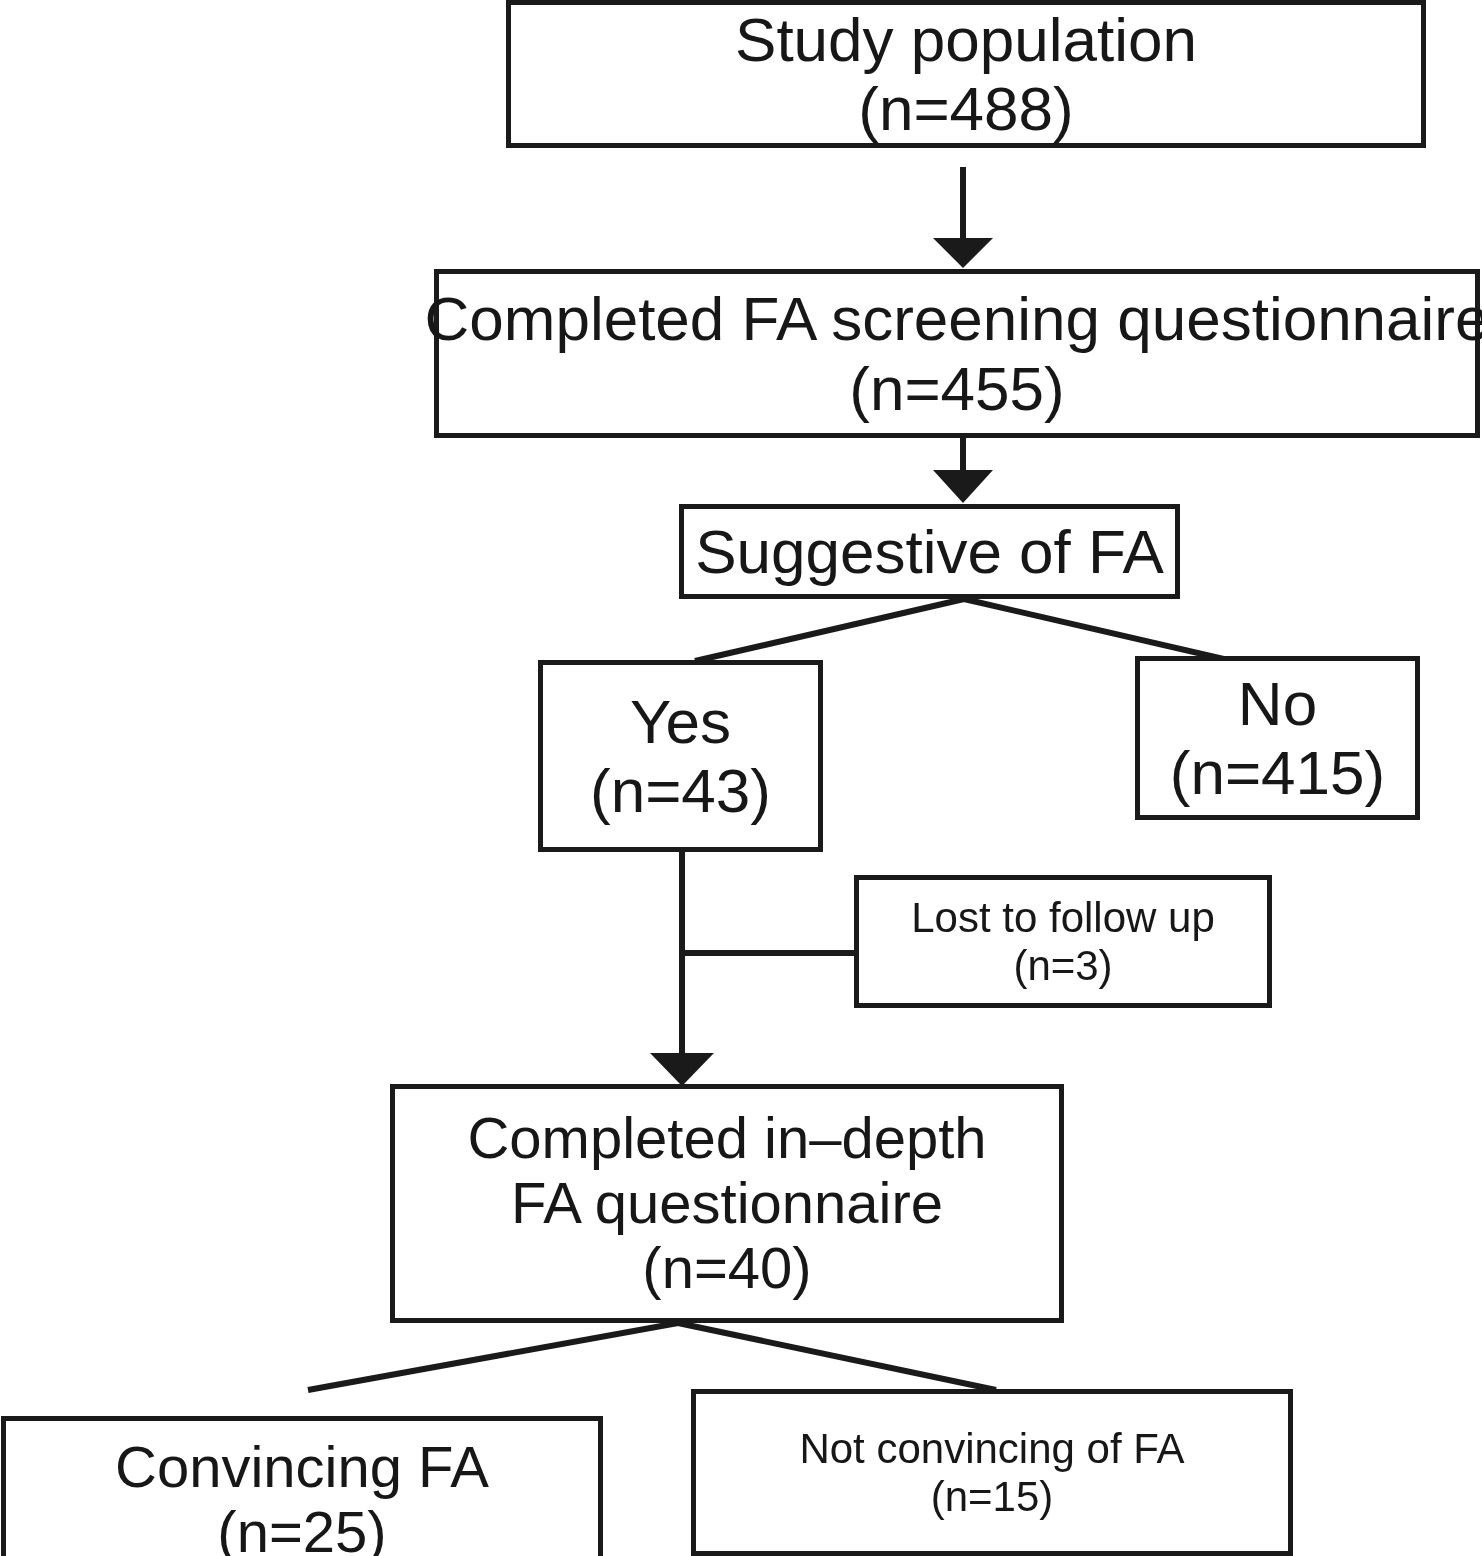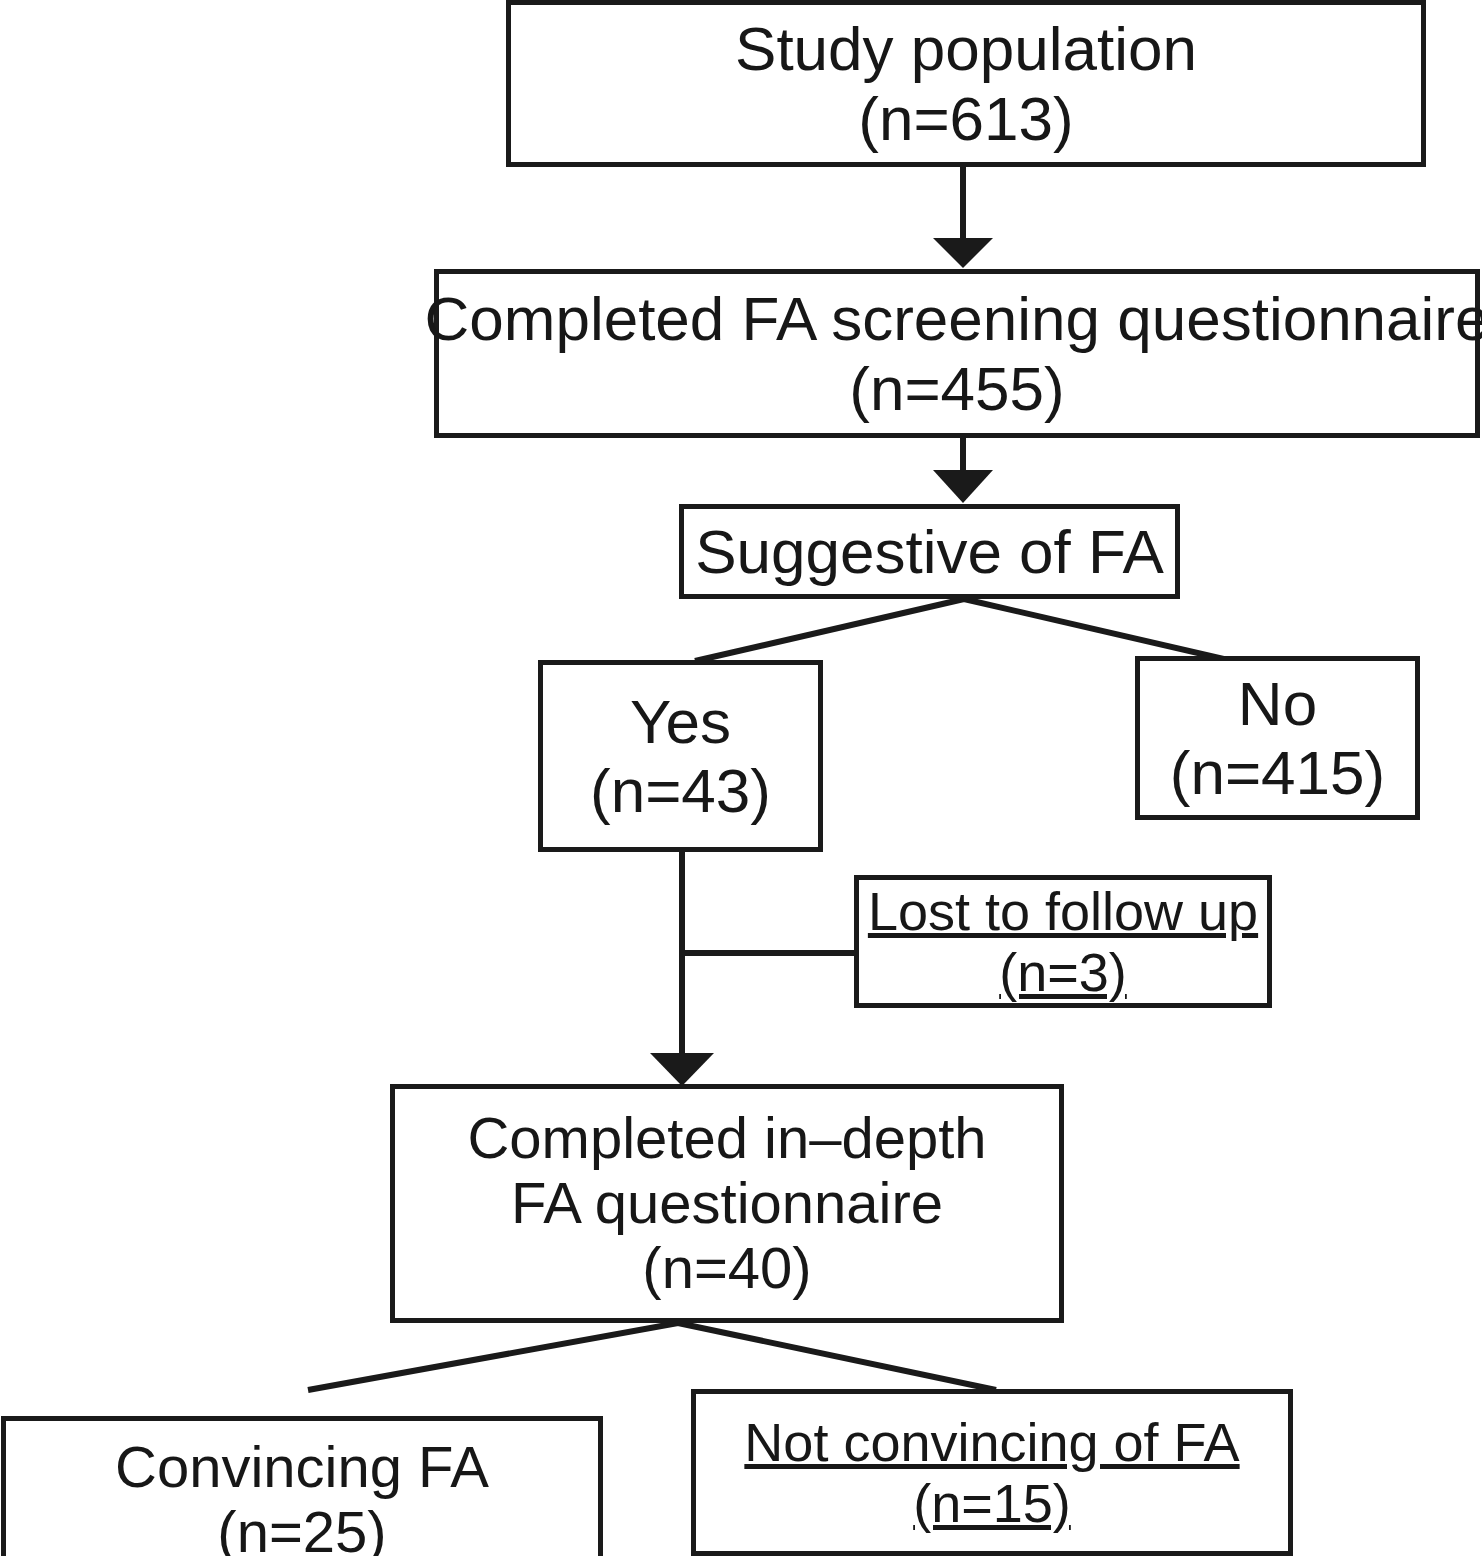"Study population" #box-study { height: 167px -> 148px }
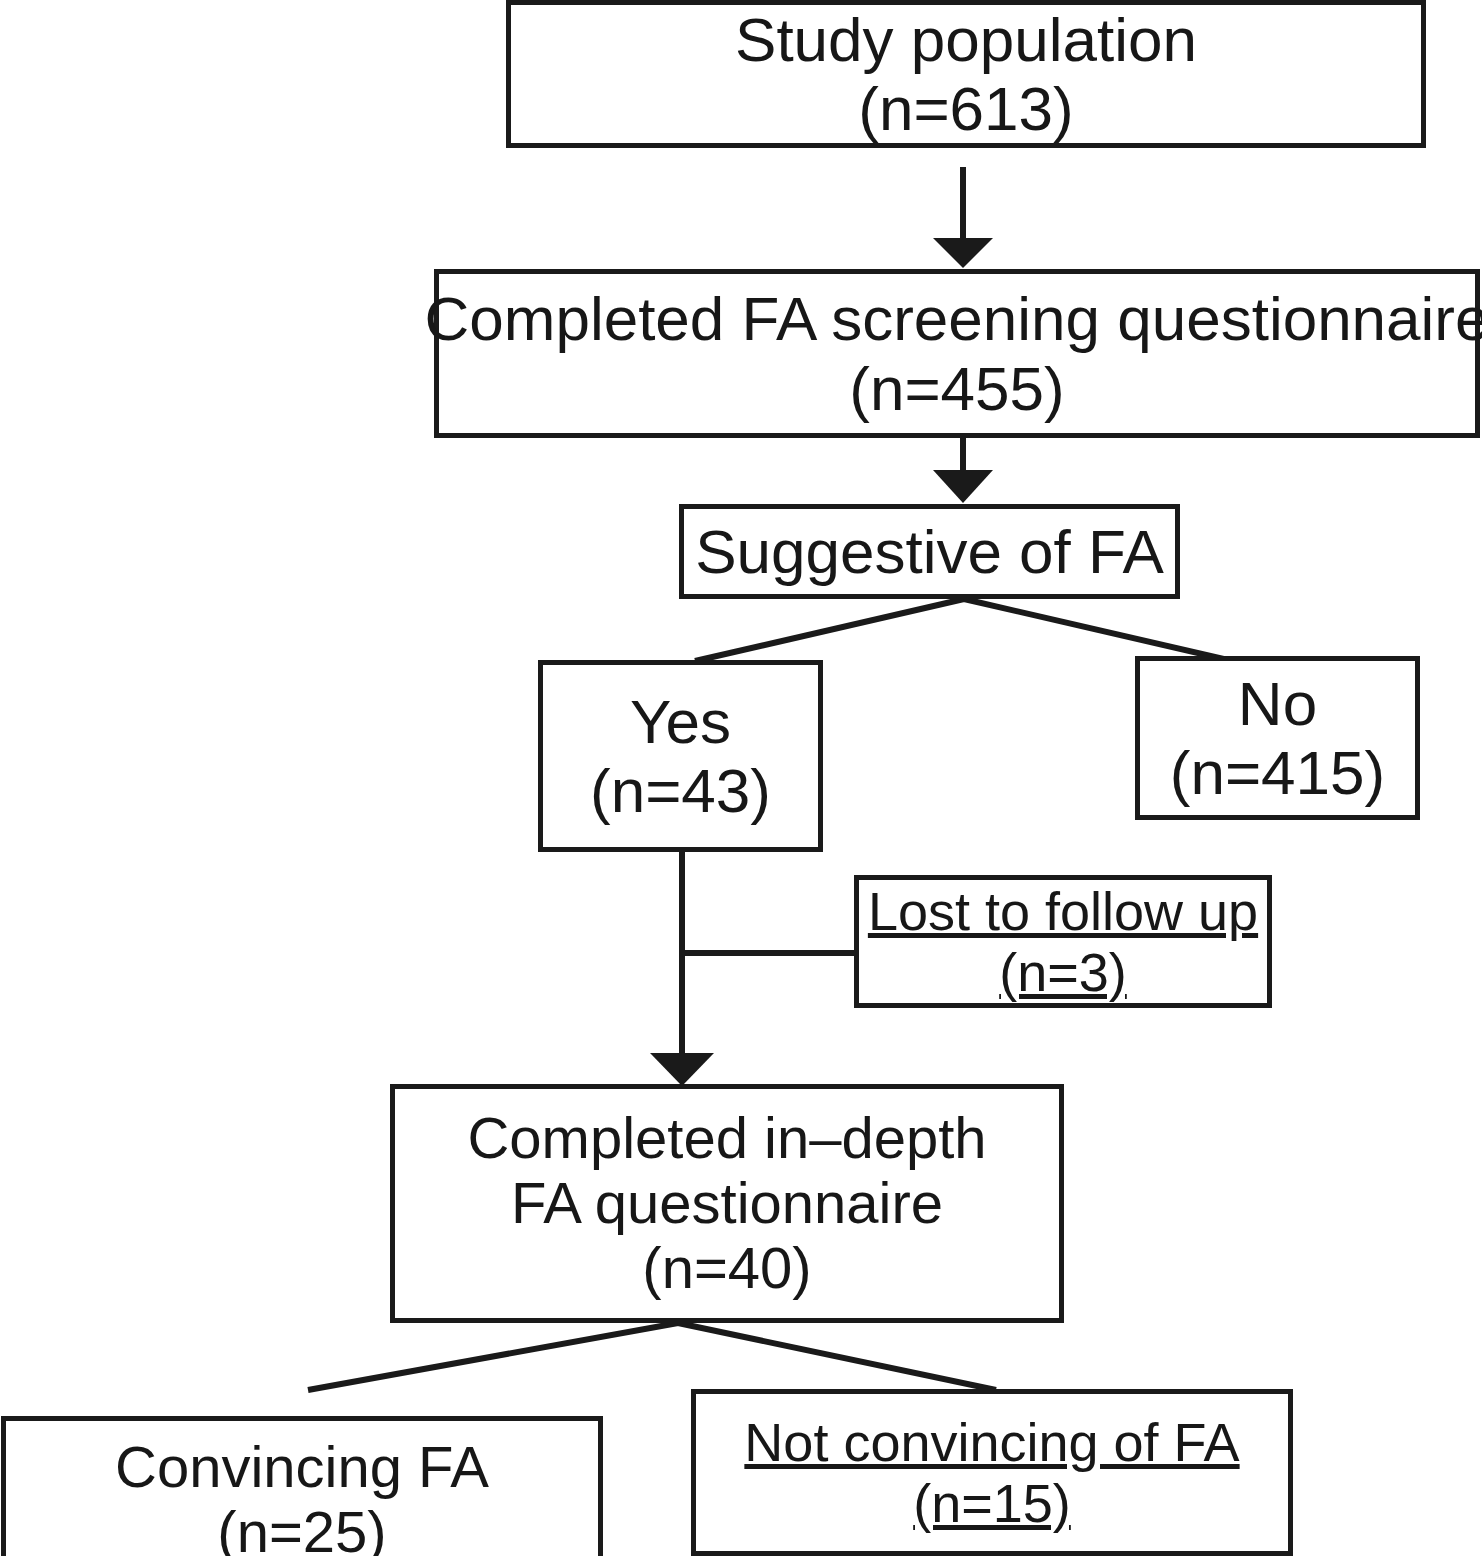"(n=613)" span.line { text: 613 -> 488 }
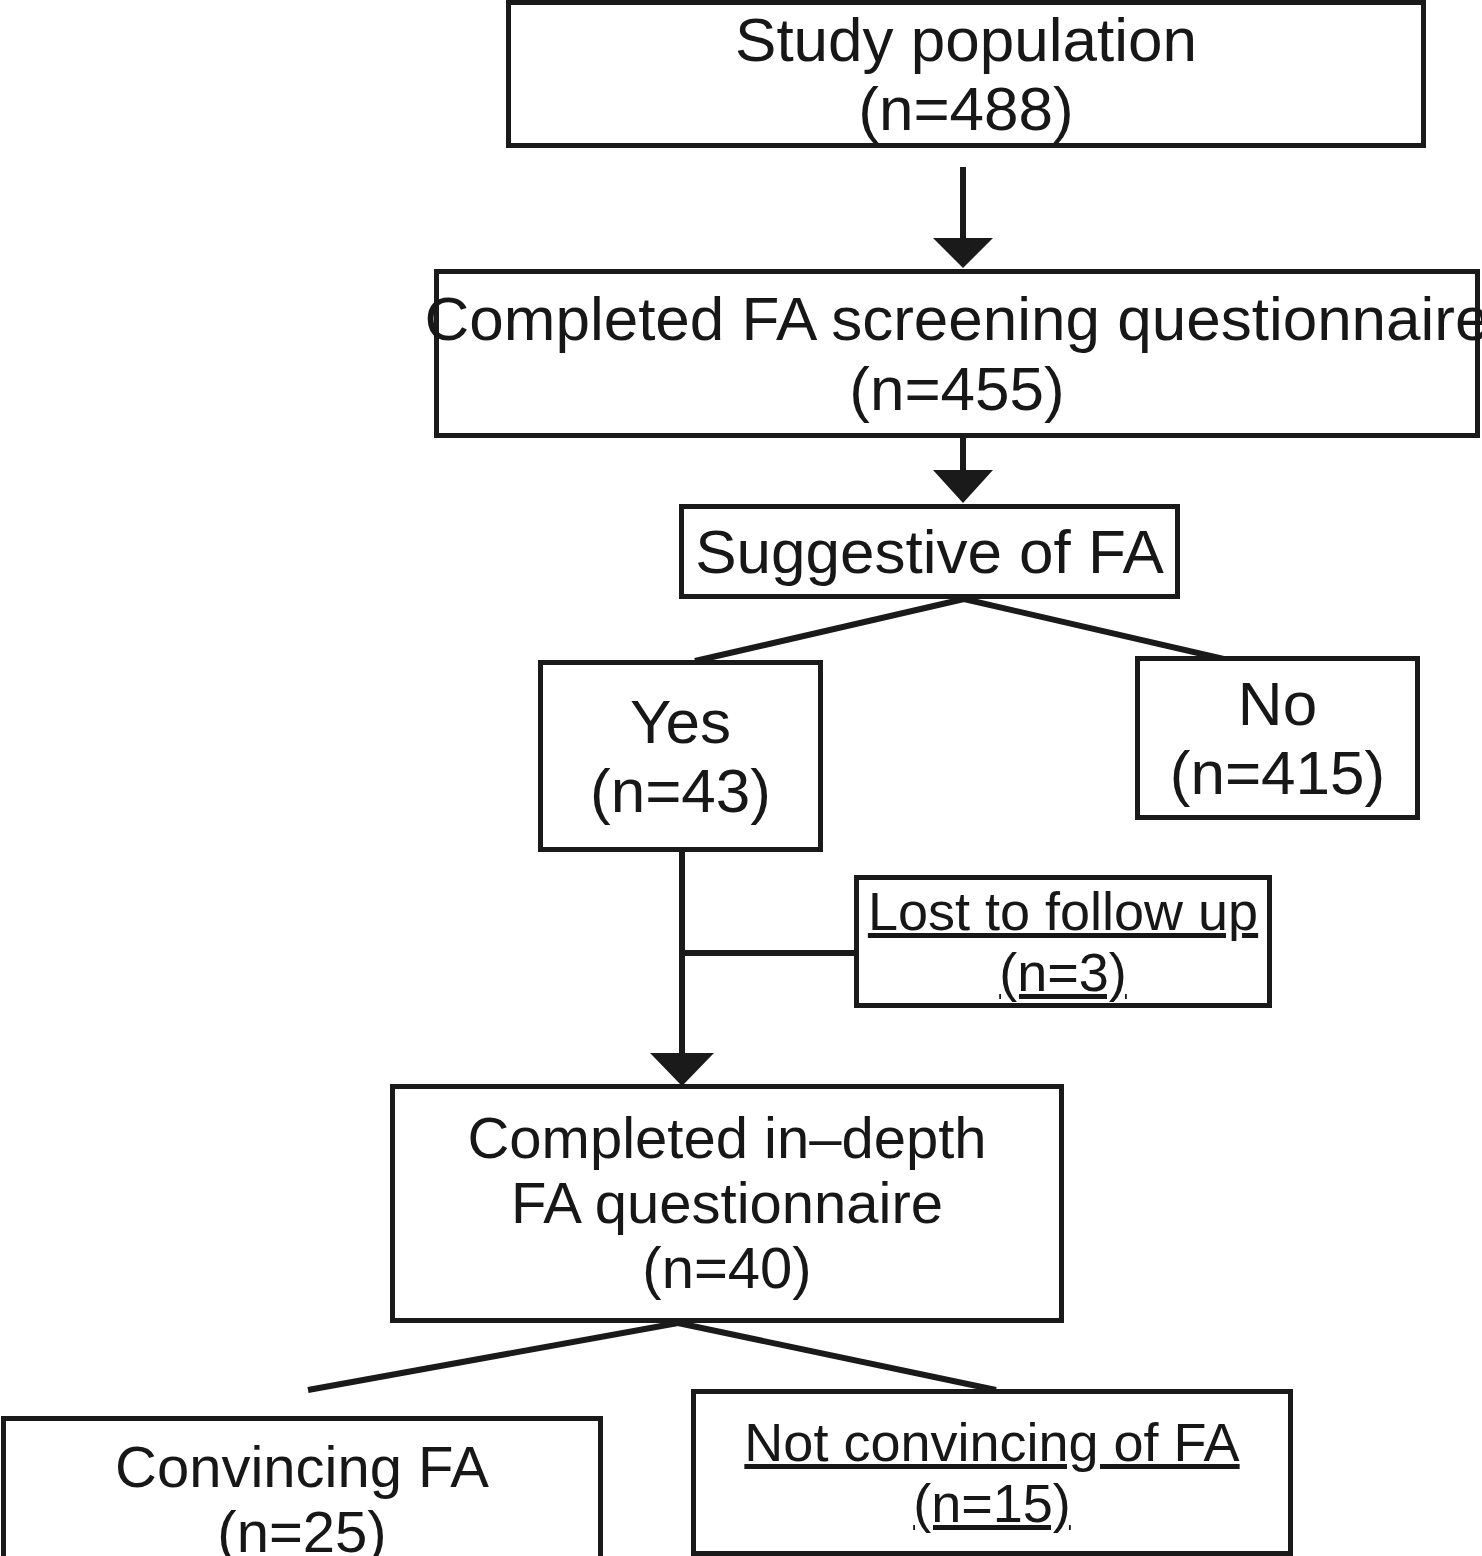"Lost to follow up" .f54 { font-size: 54px -> 42px; text-decoration: underline -> none }
